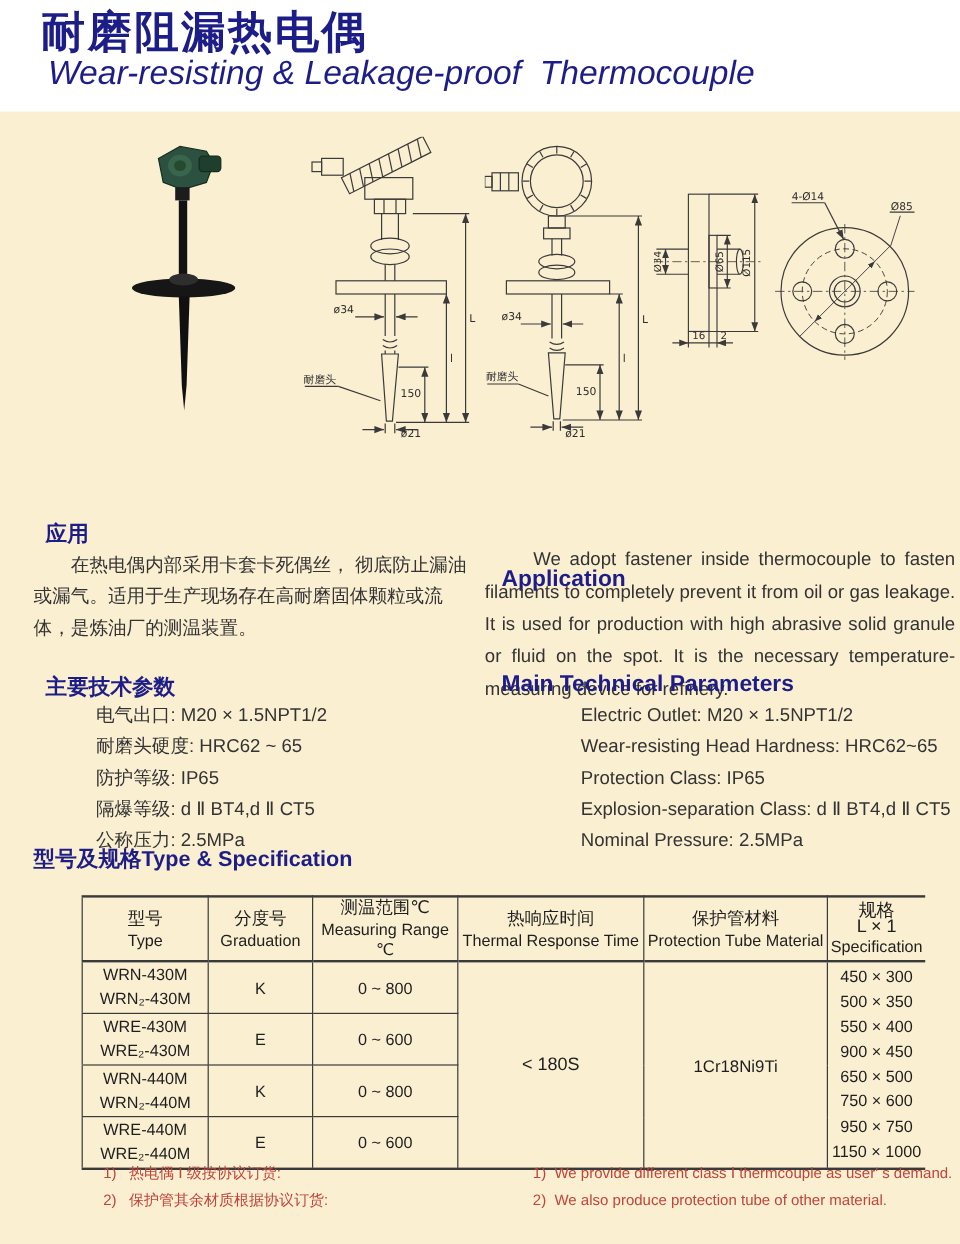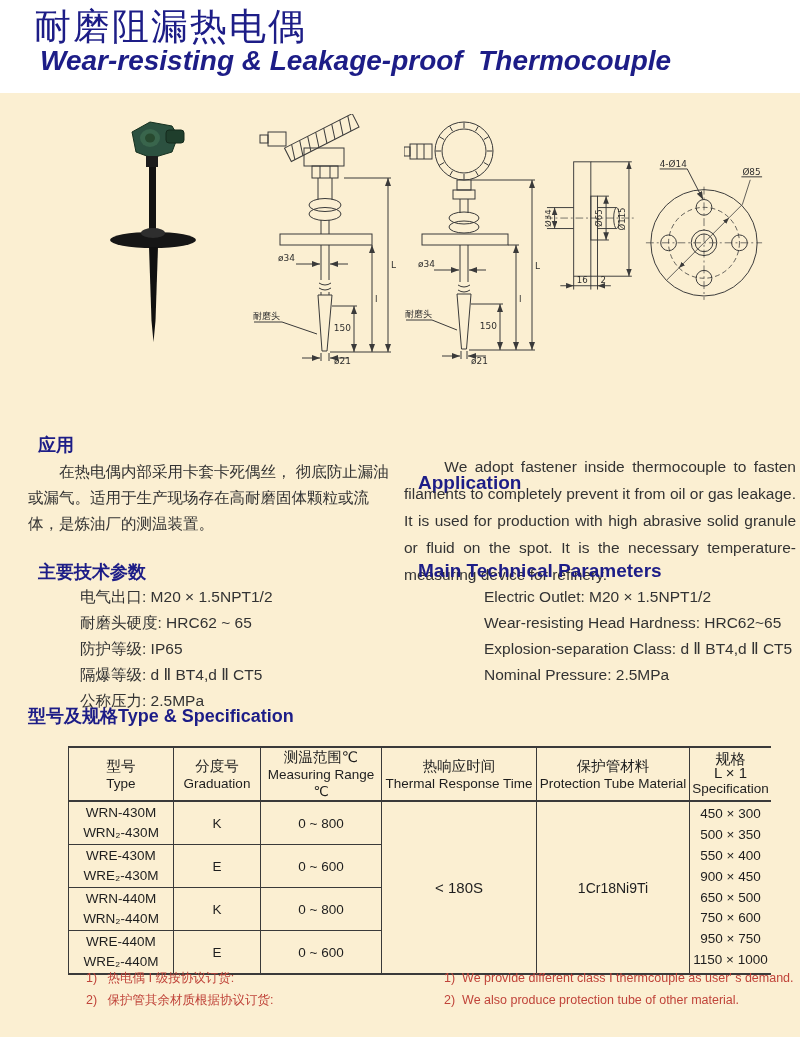"耐磨阻漏热电偶" .title-zh { font-weight: 400 -> 700 }
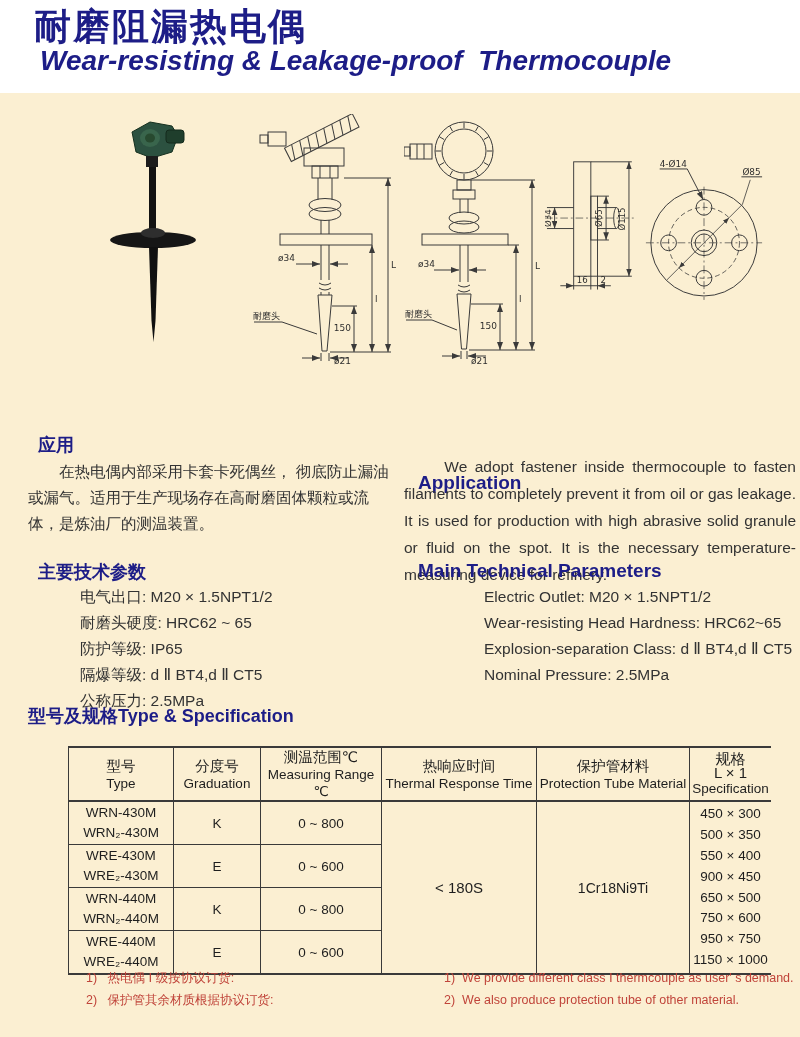"Wear-resisting & Leakage-proof" .title-en { font-weight: 700 -> 400 }
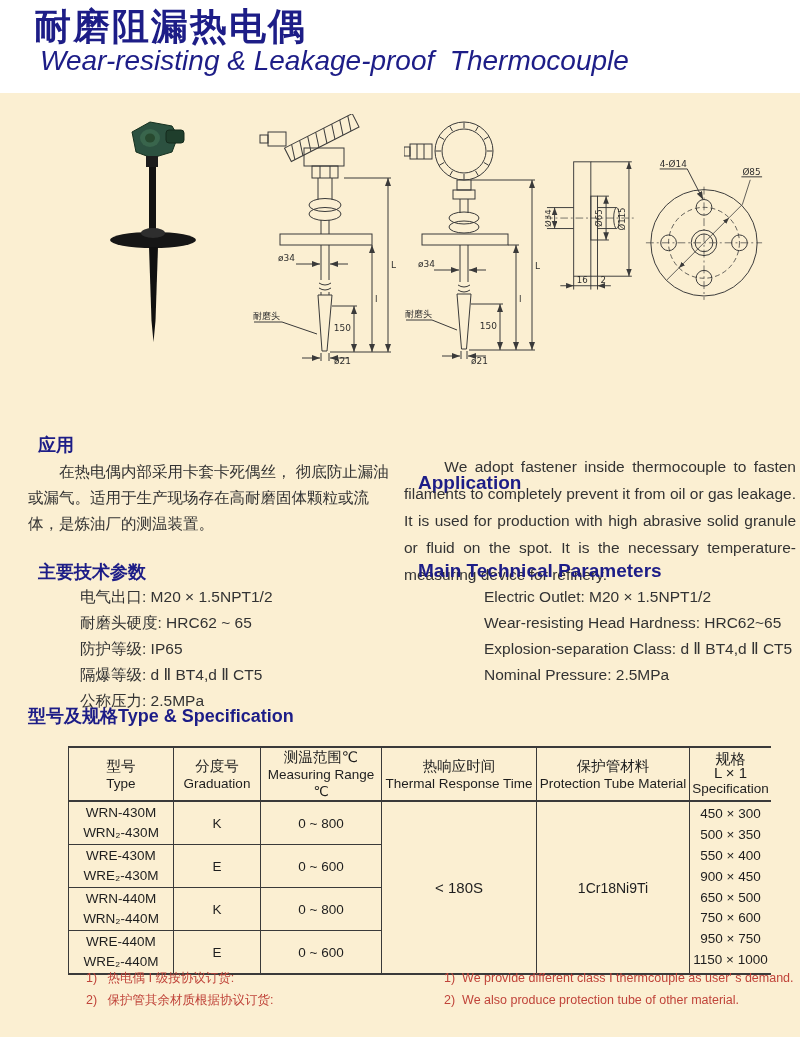"Protection Class: IP65" div { html: none -> <div>Protection Class: IP65</div> }
